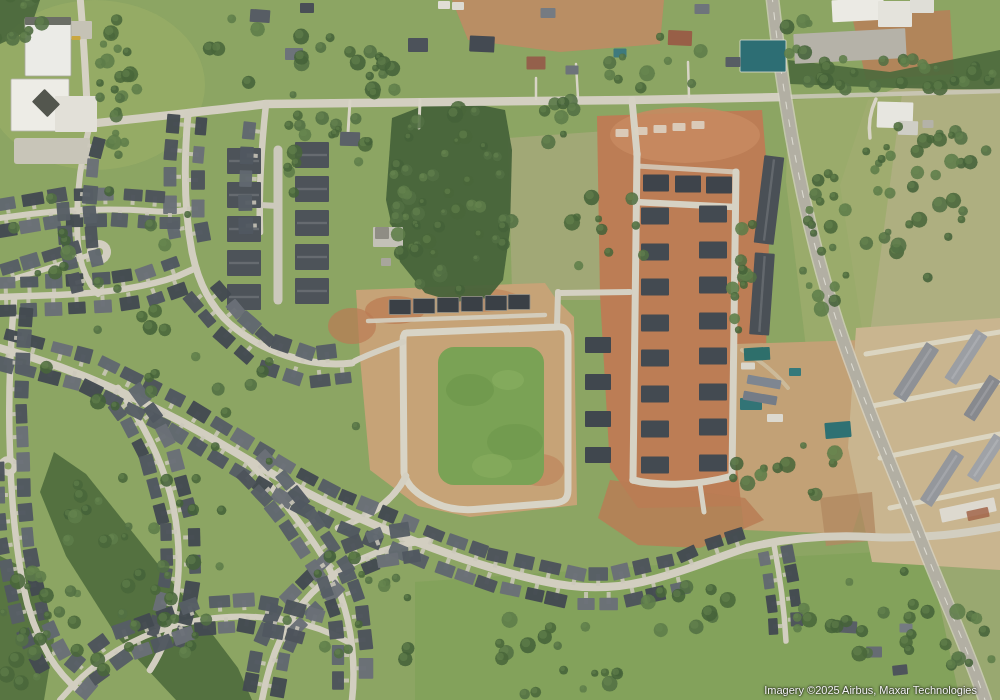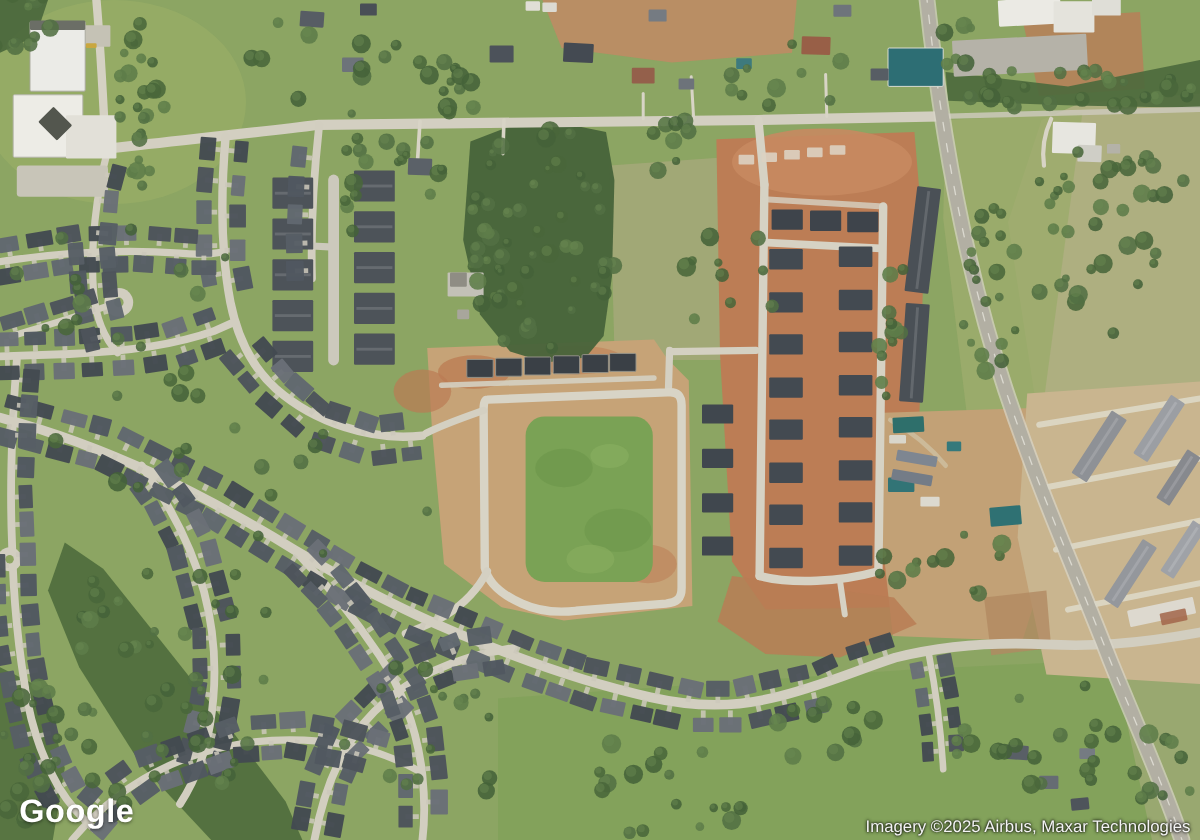"Google" div { html: <div>Google</div> -> none }
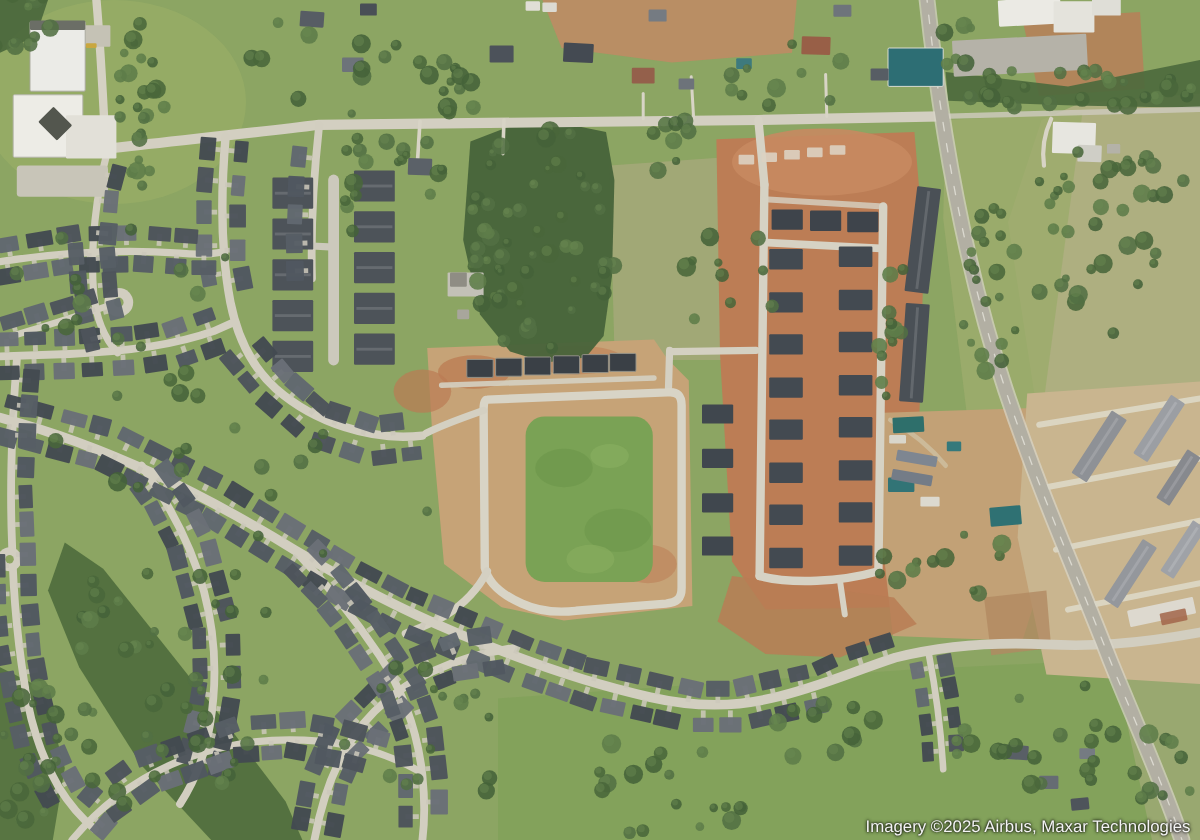"Imagery ©2025 Airbus, Maxar Technologies" #attr { font-size: 14px -> 11px; right: 8px -> 23px }
